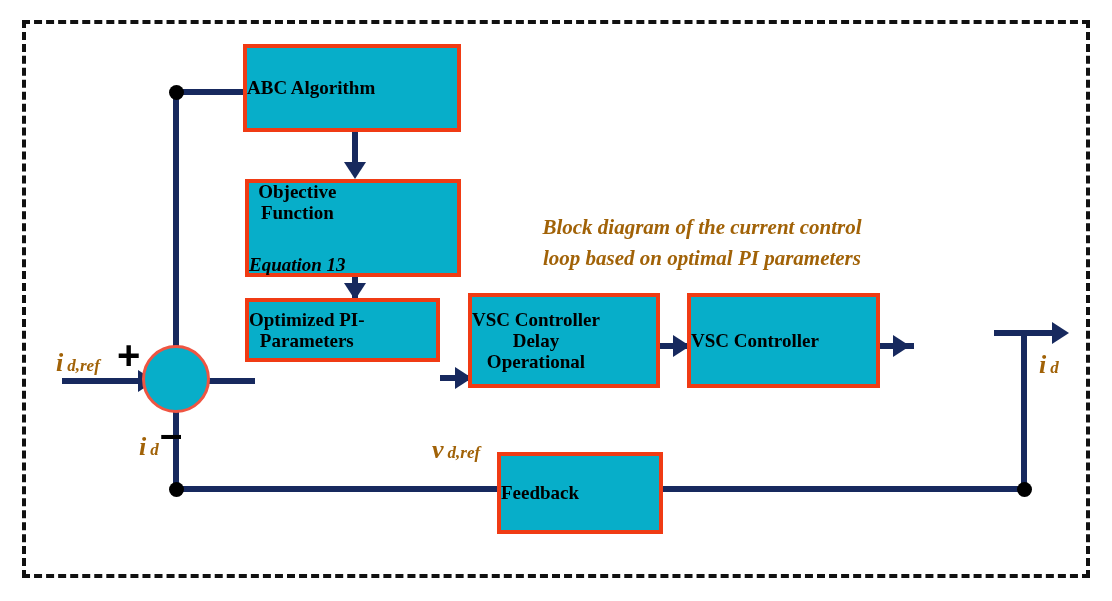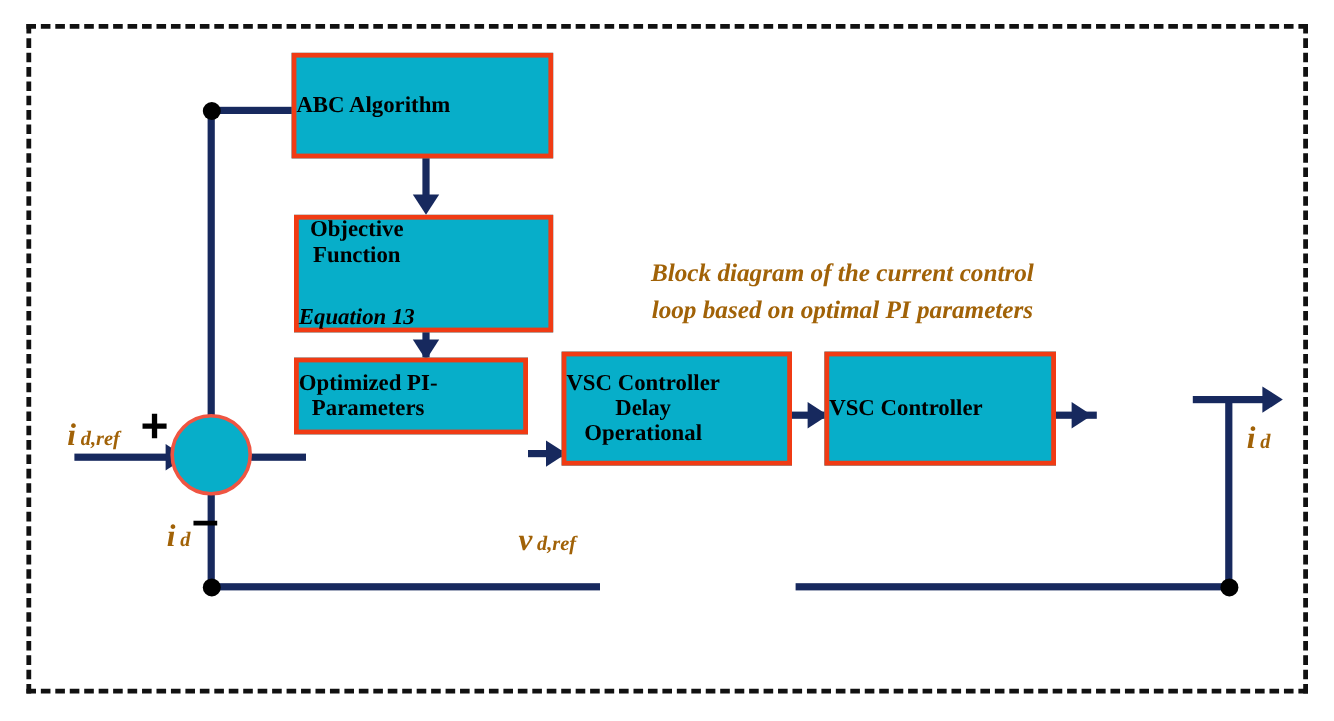"Feedback" div.blk { html: none -> <div> <div> <span>Feedback</span> </div> </div> }
